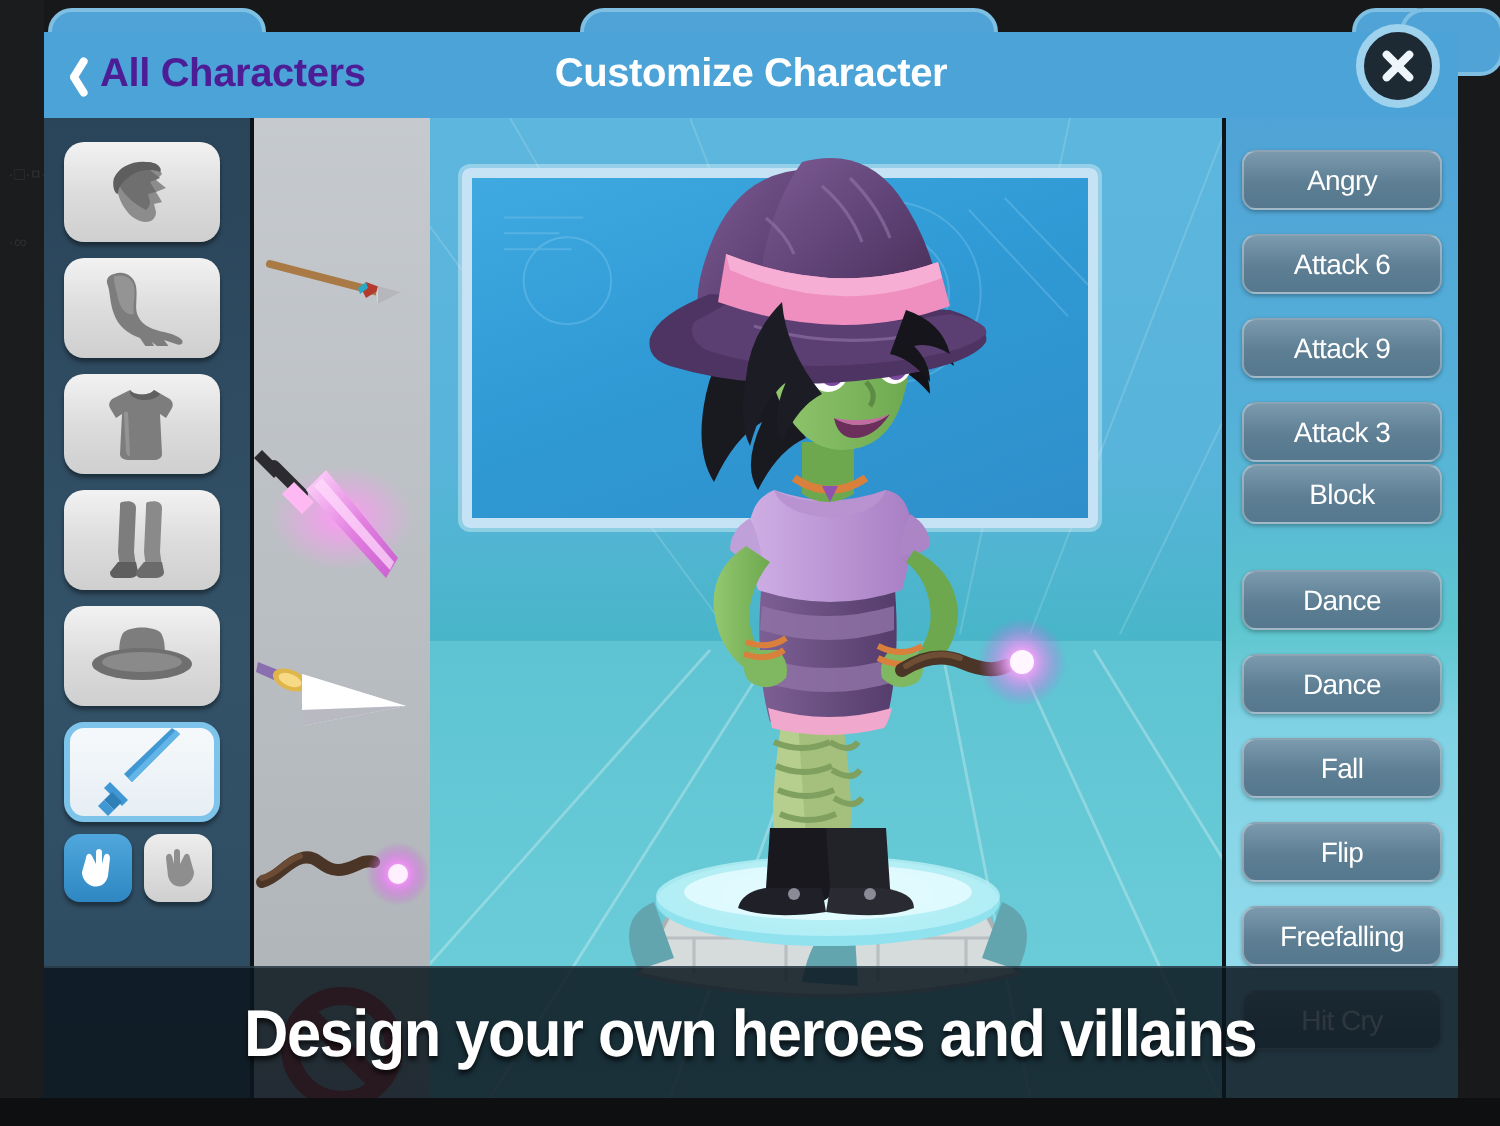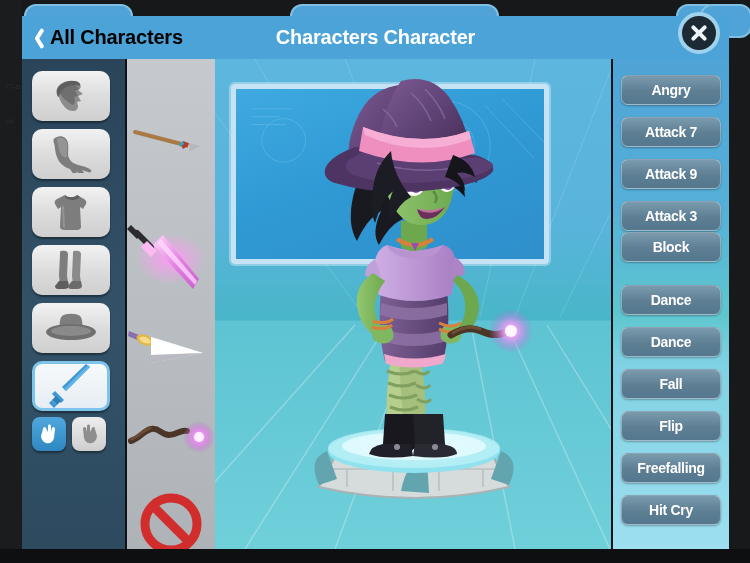"All Characters" .back-label { color: #000000 -> #4c1d95 }
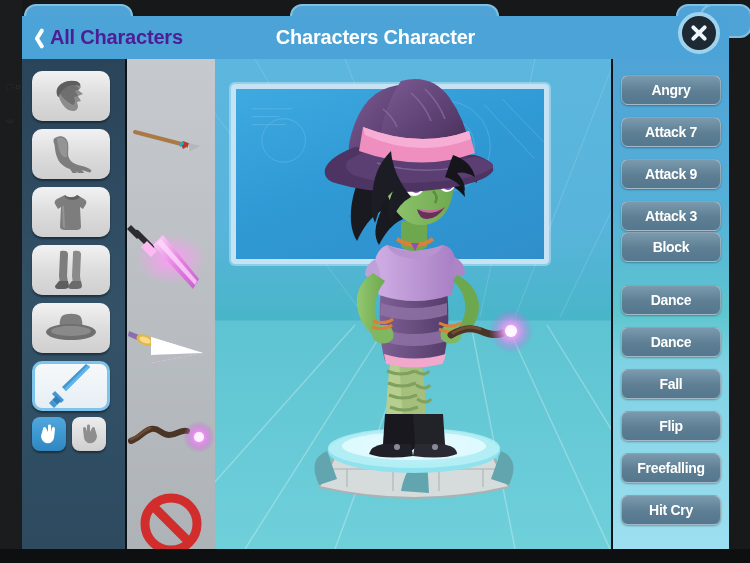"Characters Character" div.header-title { text: Characters -> Customize }
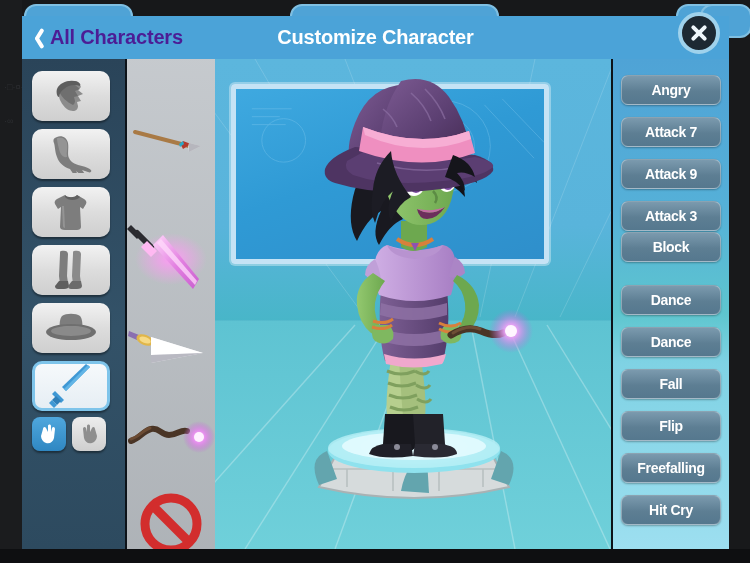"Angry" .anim-btn { font-weight: bold -> normal }
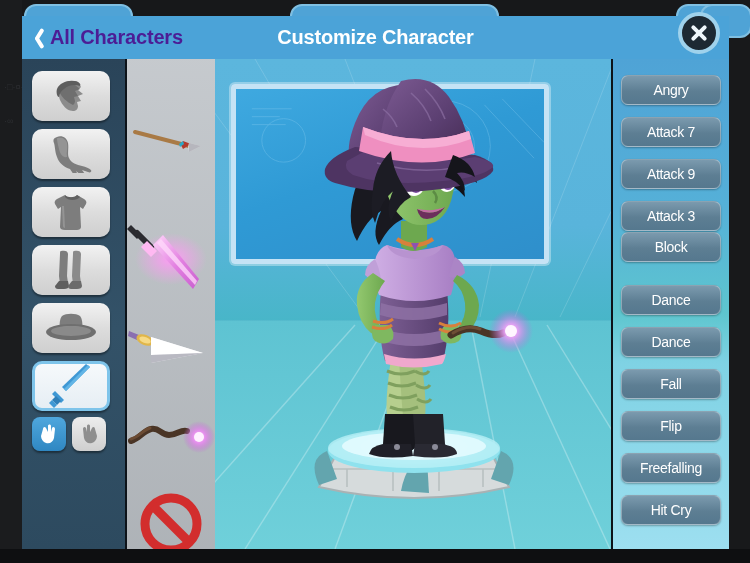"Attack 7" div.anim-btn { text: 7 -> 6 }
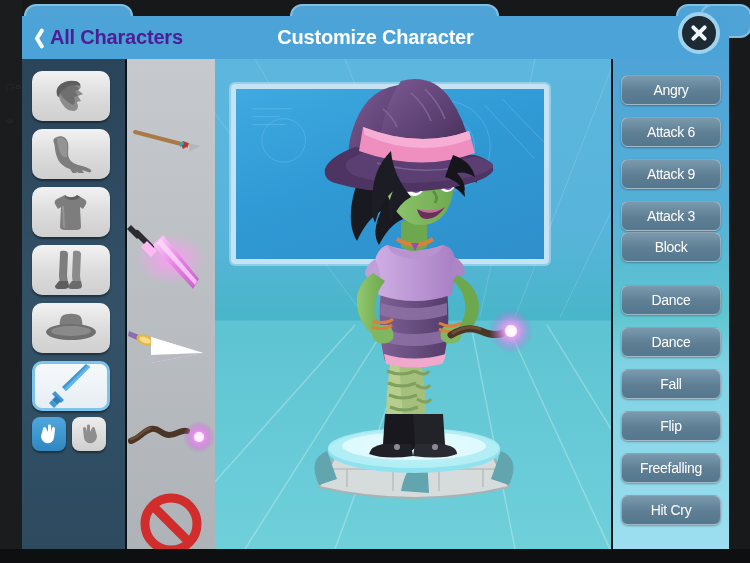"Design your own heroes and" div.banner { html: none -> <div> <span>Design your own heroes and villains</span> </div> }
